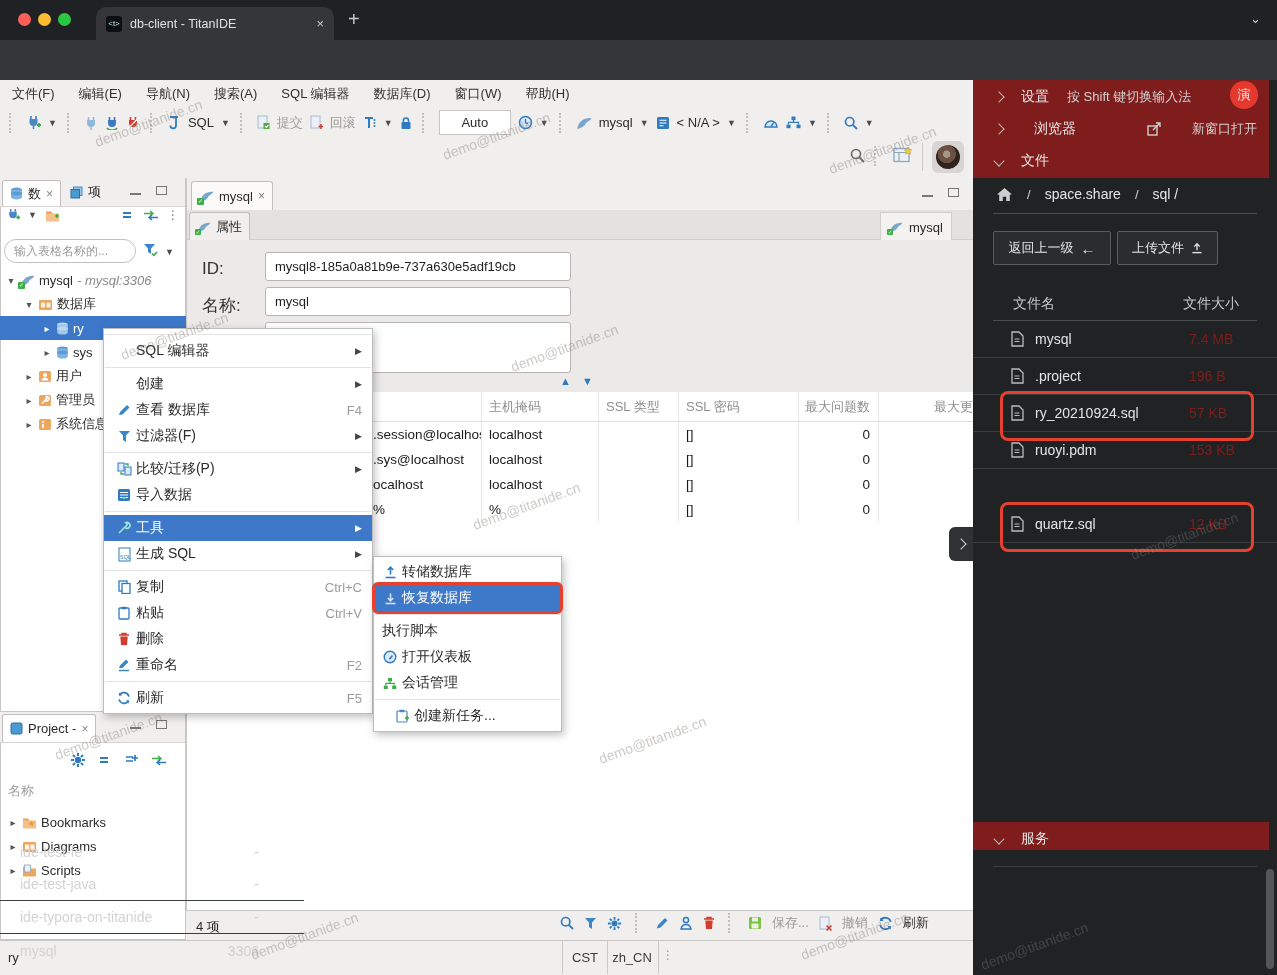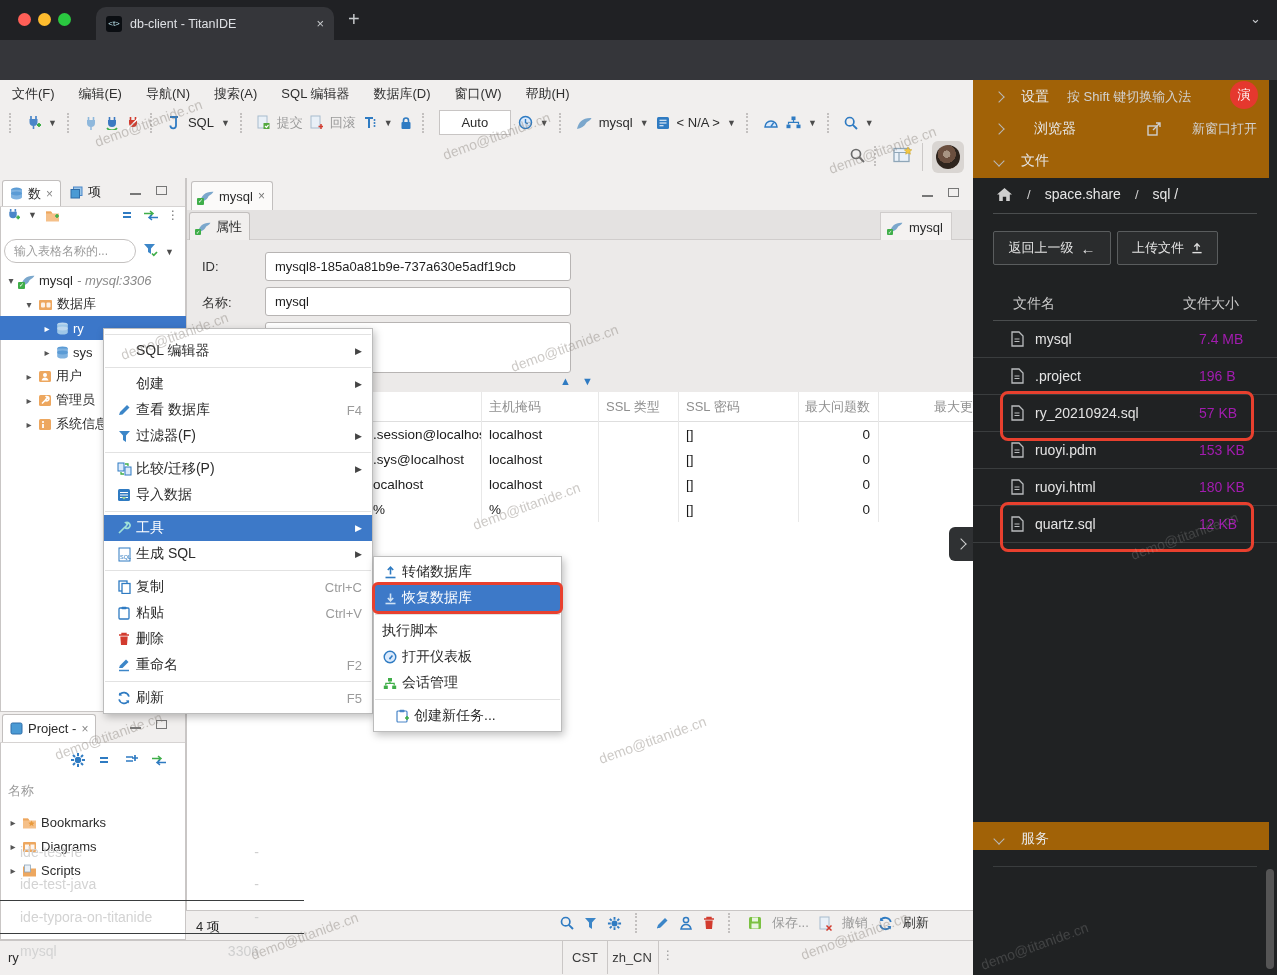"ID:" .formlbl { font-size: 13px -> 17px }
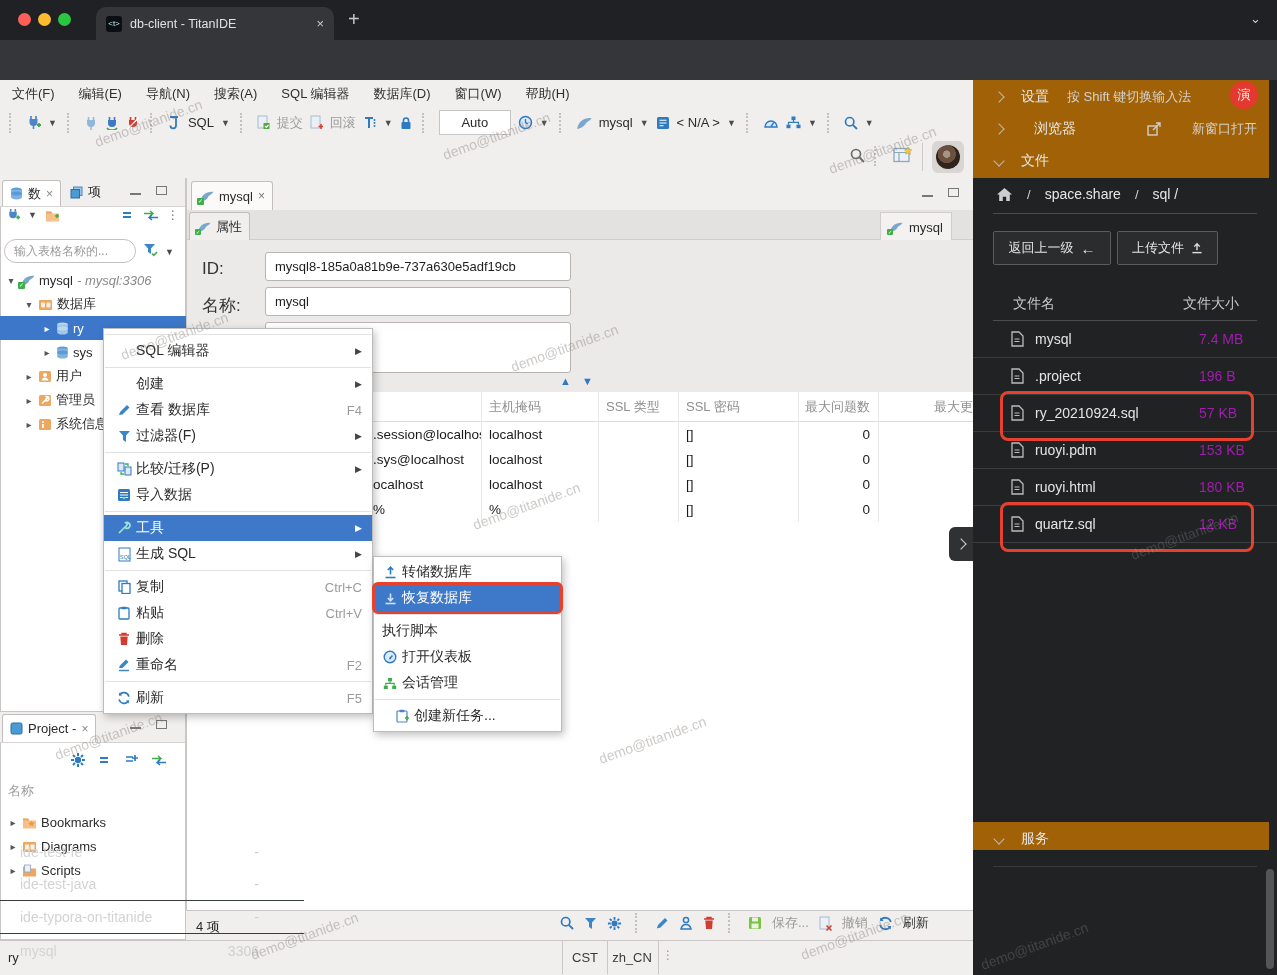"7.4 MB" .fsize { color: #a21caf -> #7f1d1d; left: 226px -> 216px }
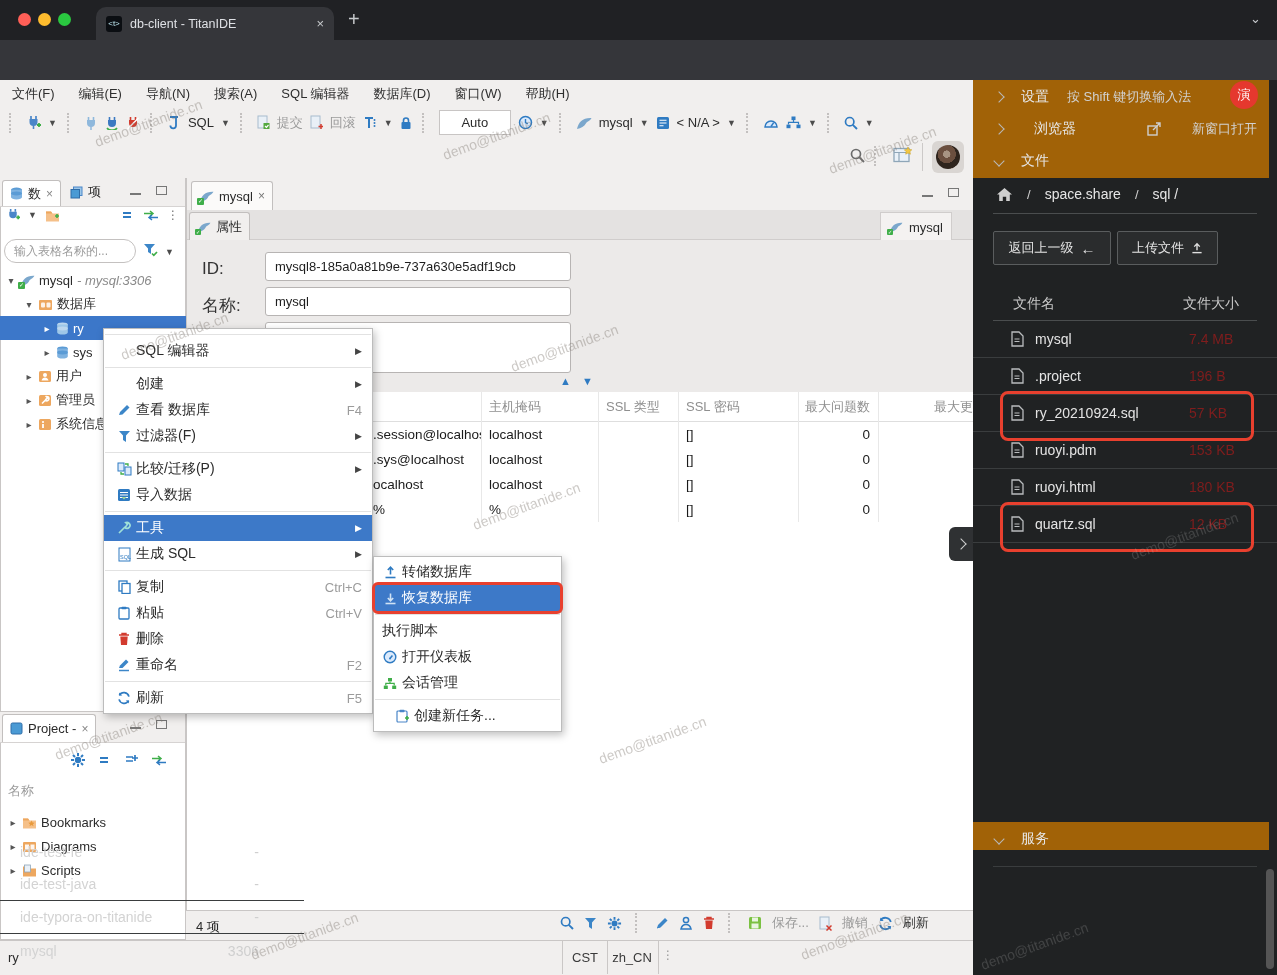"ruoyi.html" div.frow { html: <div> <span> <svg> <path></path> <path></path> </svg> </span> <span>ruoyi.html</span> <span>180 KB</span> </div> -> none }
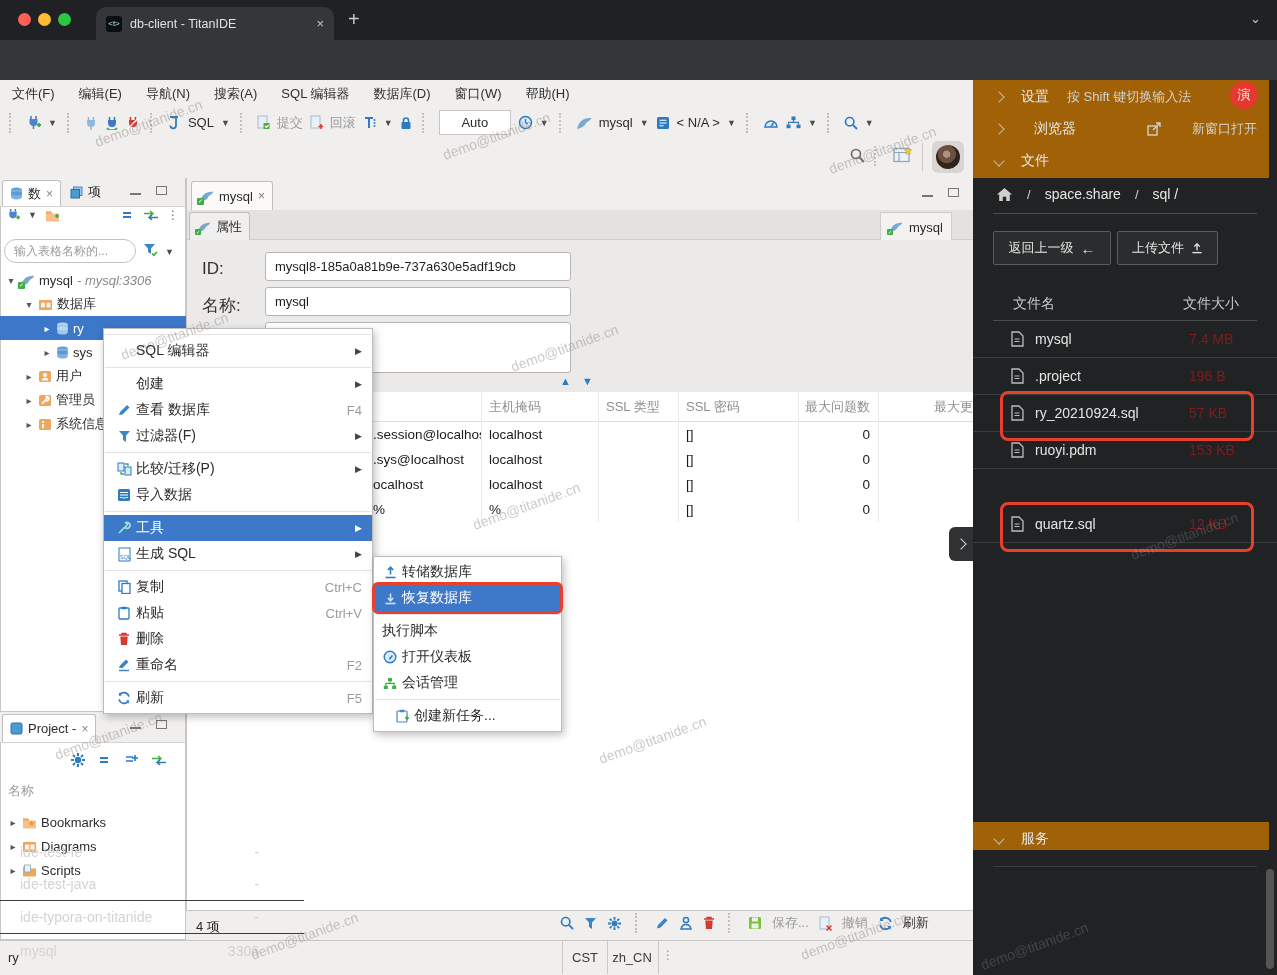"服务" .sbhead { background: #a16207 -> #7f1d1d }
